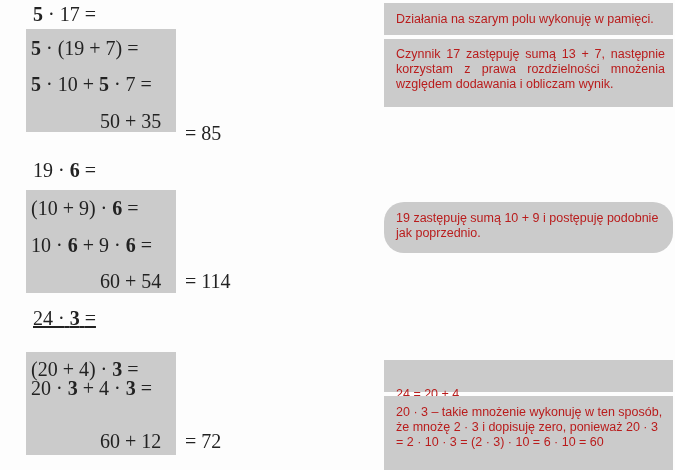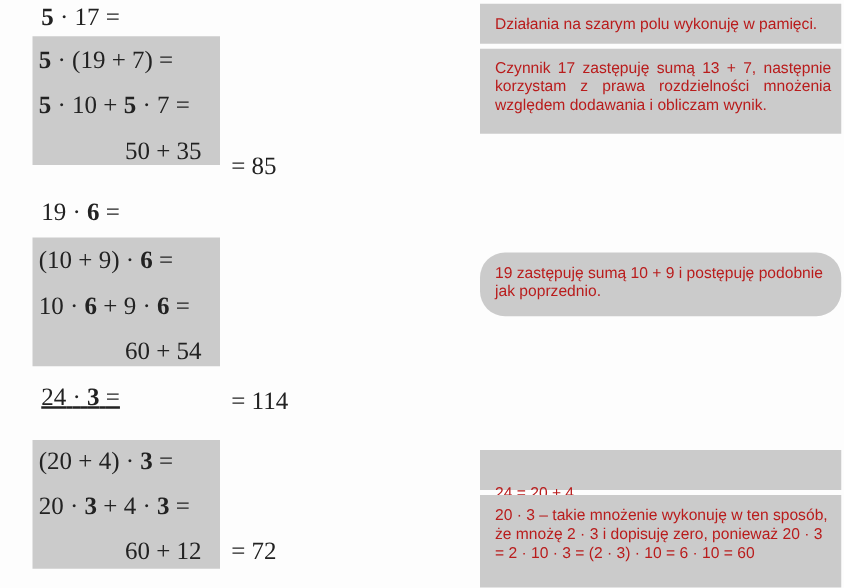"= 114" div.line { margin-top: 40px -> none }
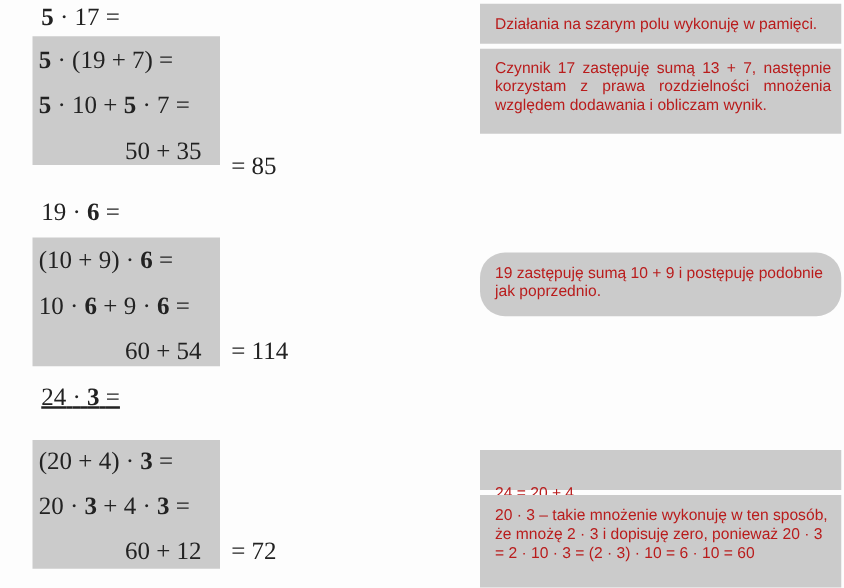"20 · 3 + 4" div.line { top: 393px -> 376px }
